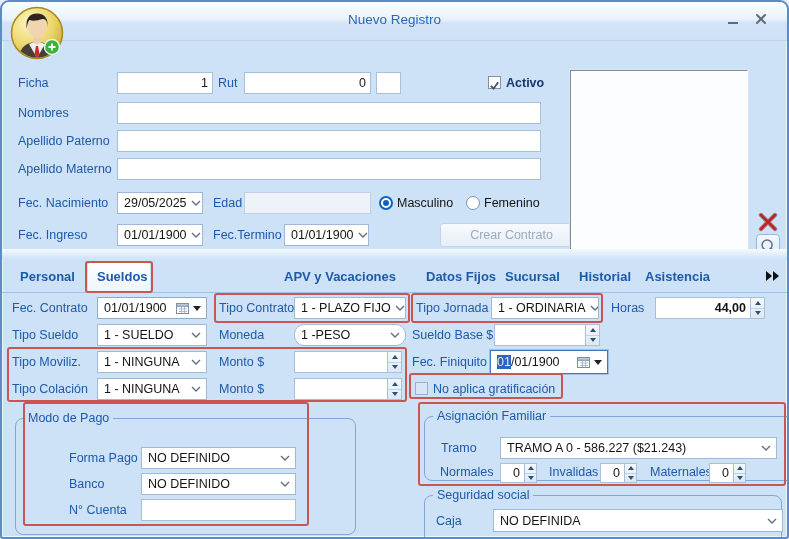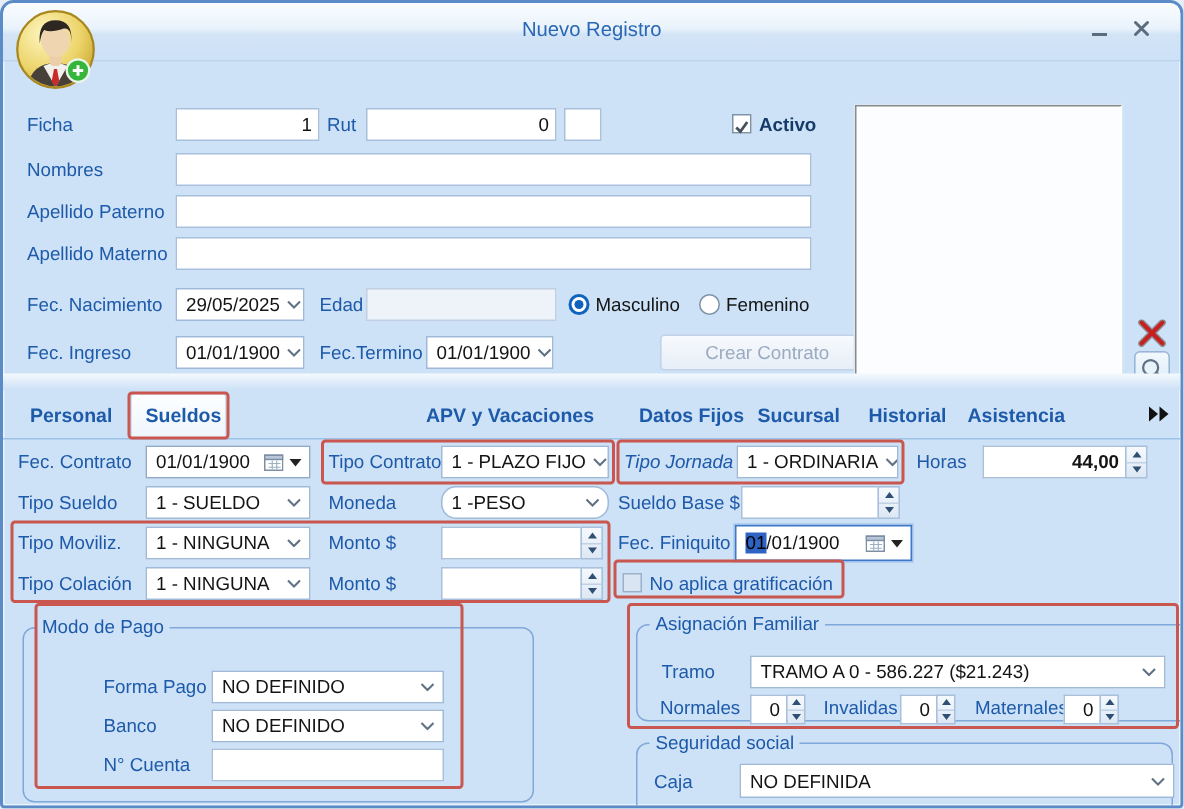"Tipo Jornada" div.lbl { font-style: italic -> none }
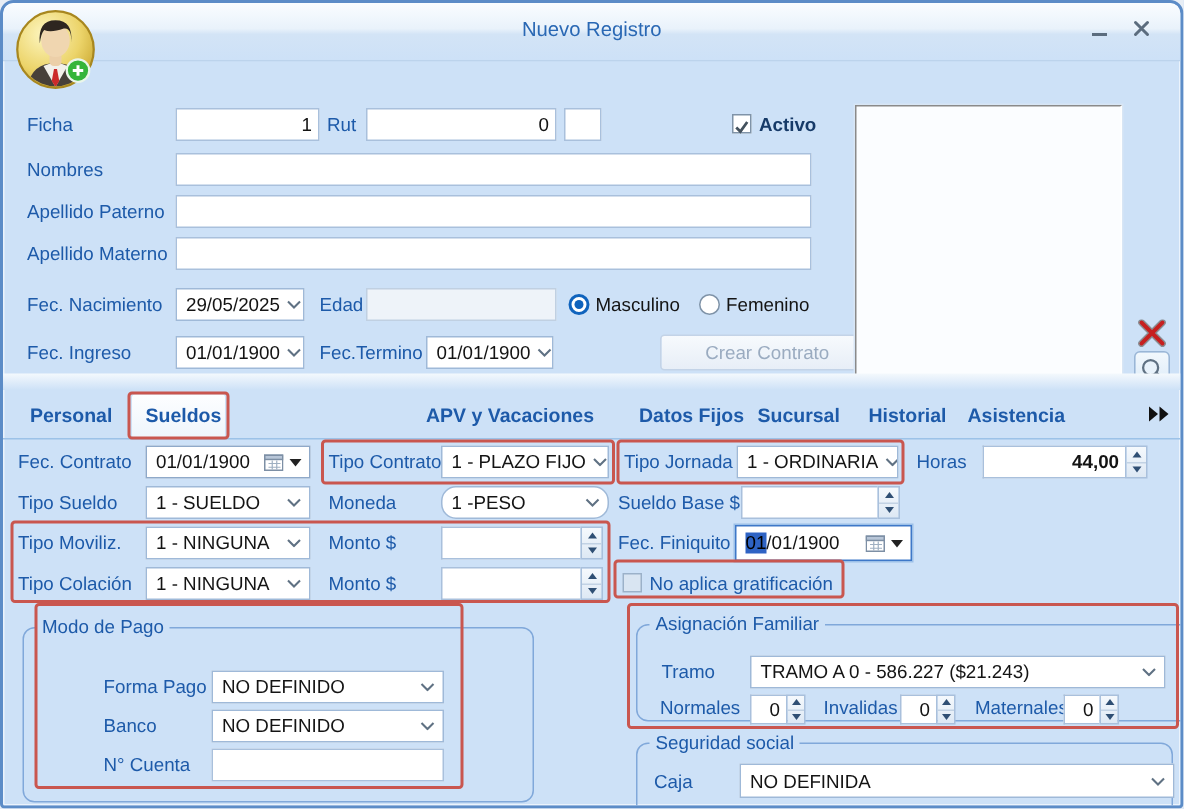"01" .sel-date { color: #000000 -> #e5e5e5 }
